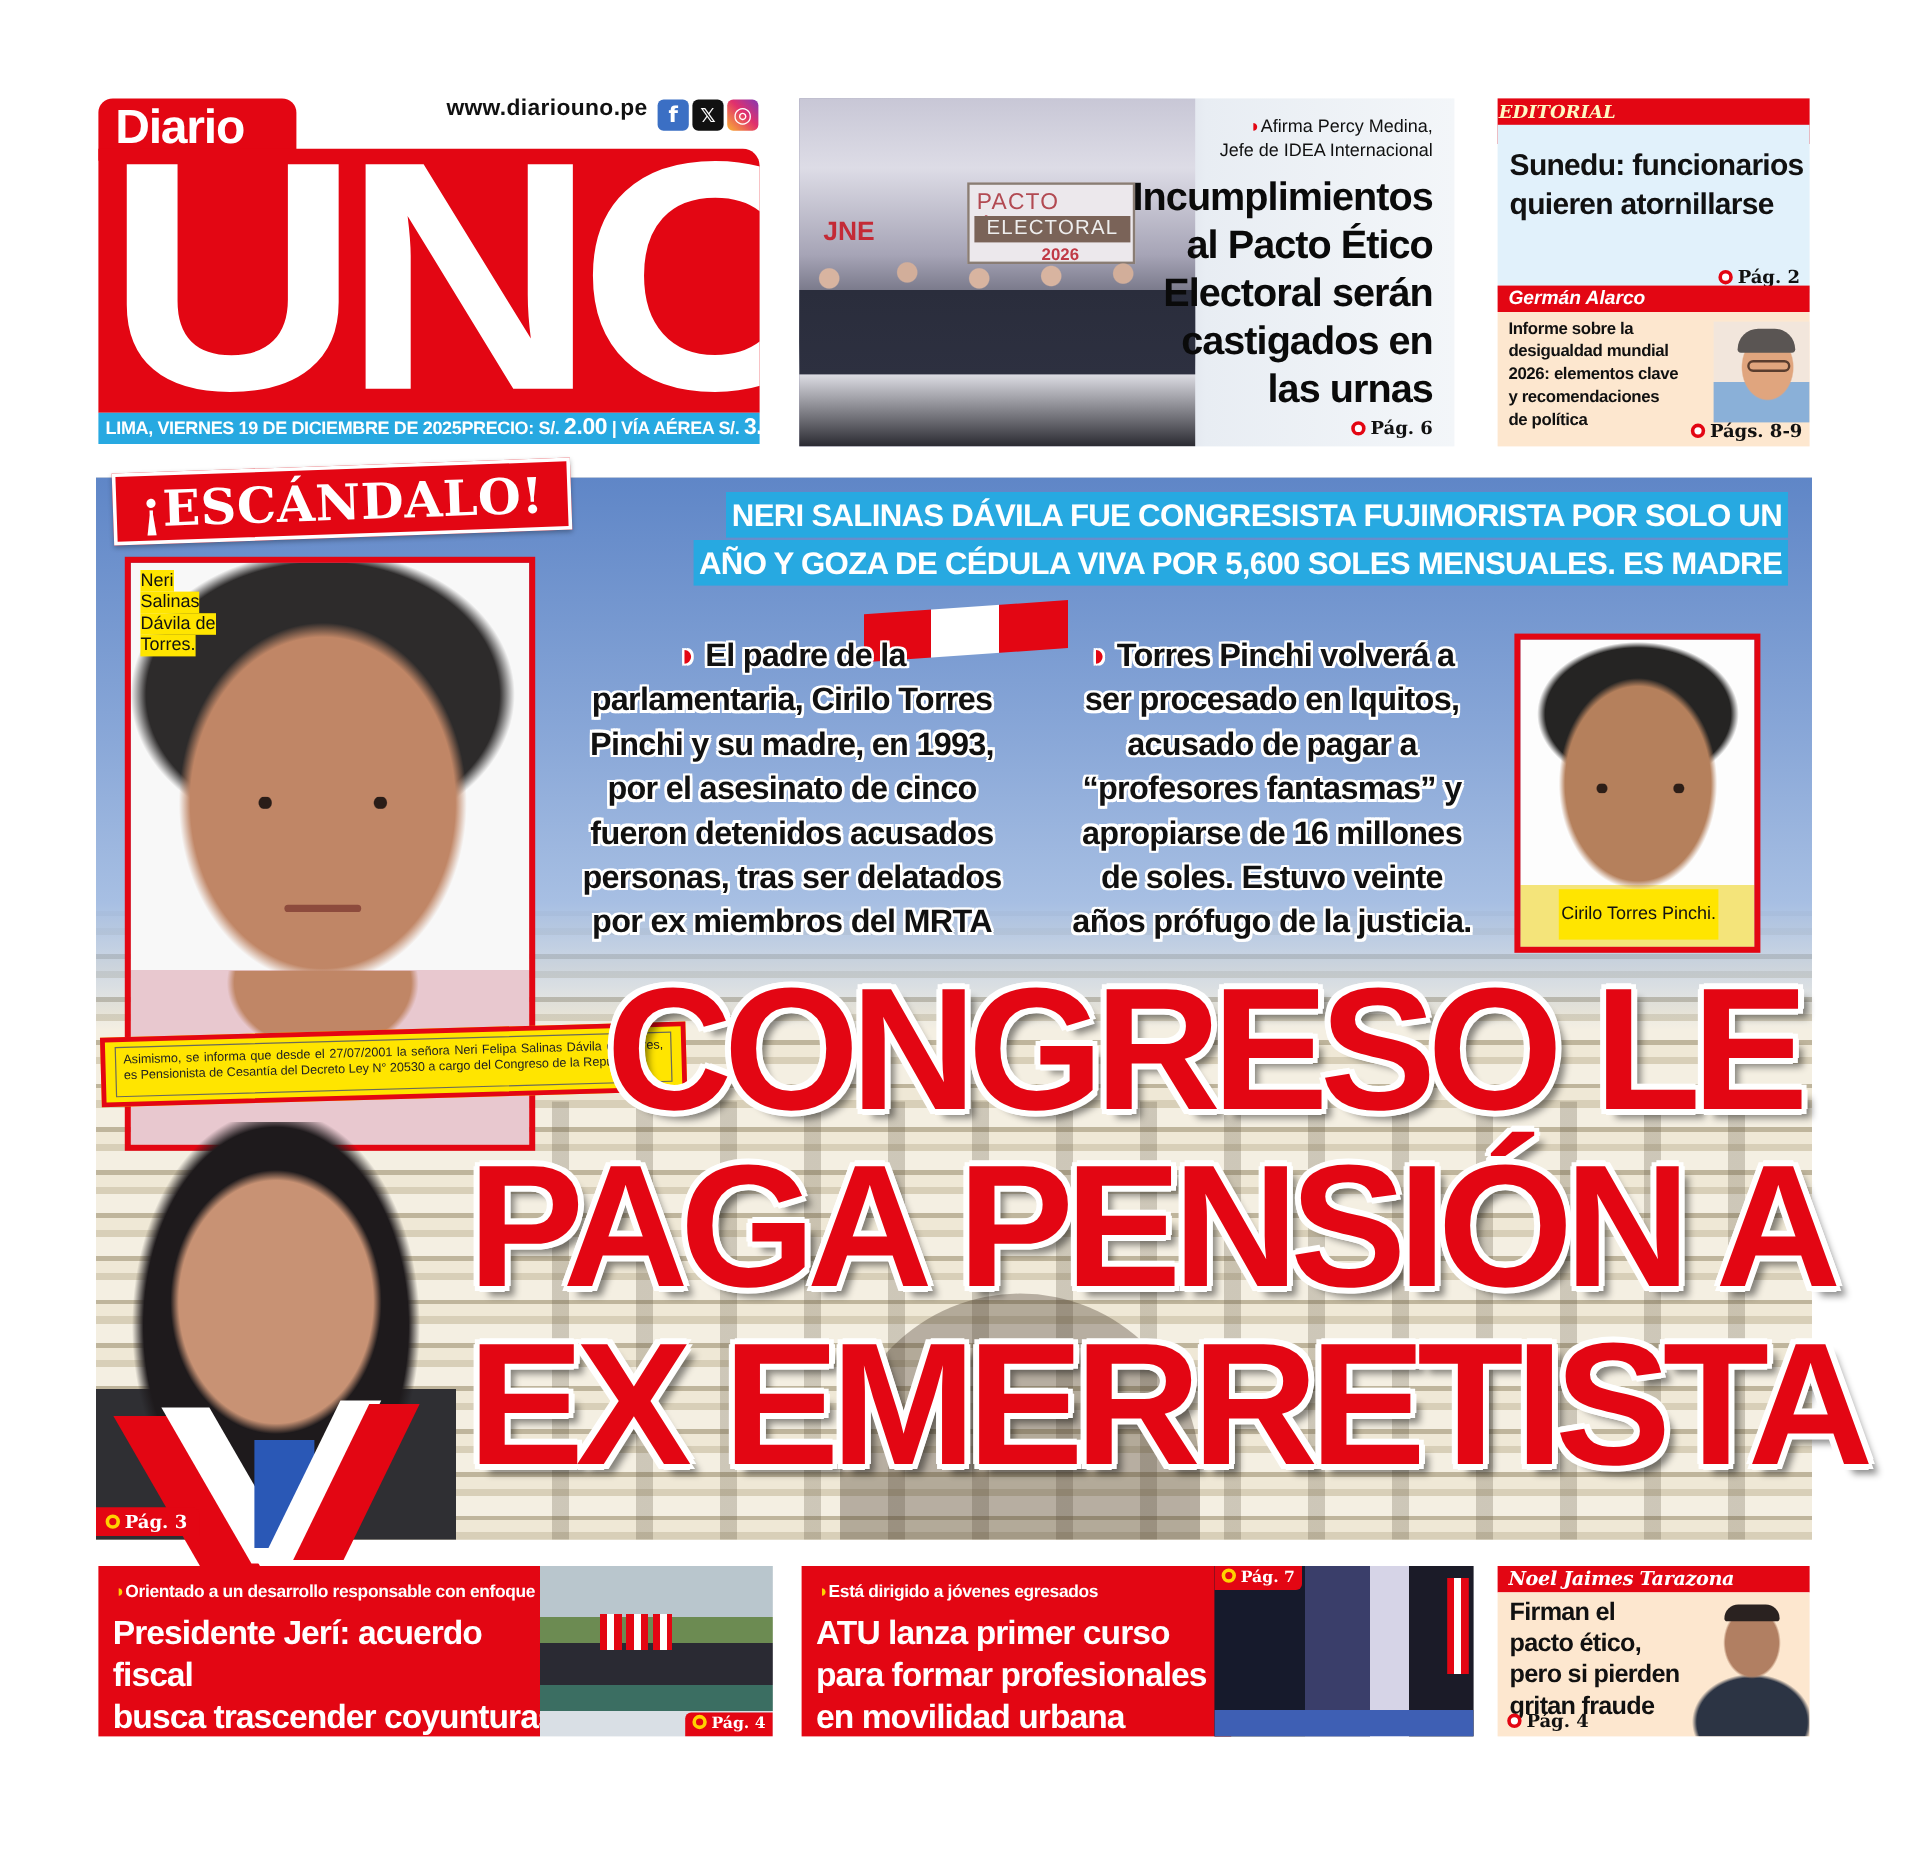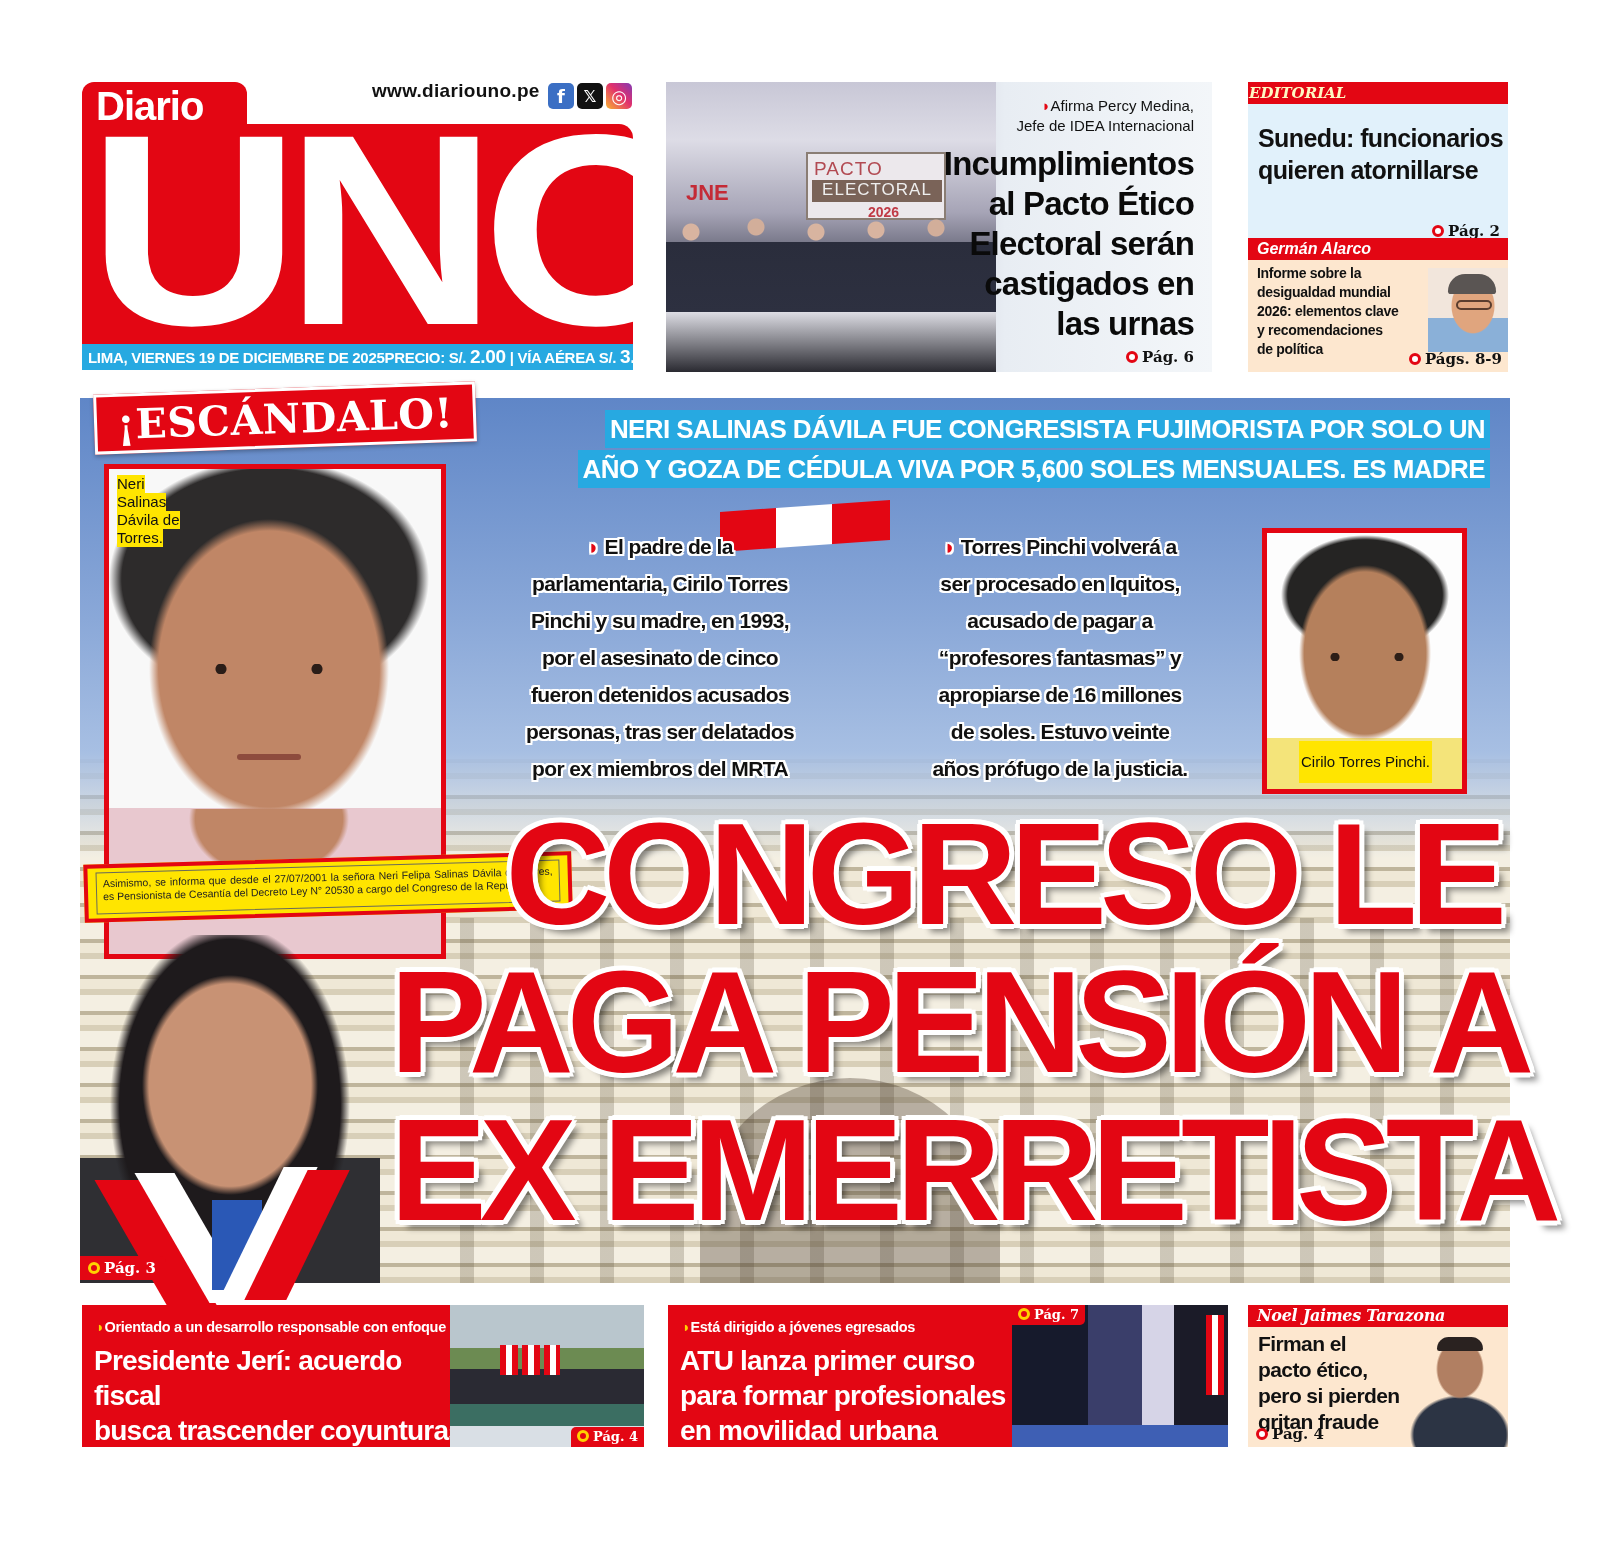"◗ El padre de la" .bullet-col { font-size: 21px -> 27px }
